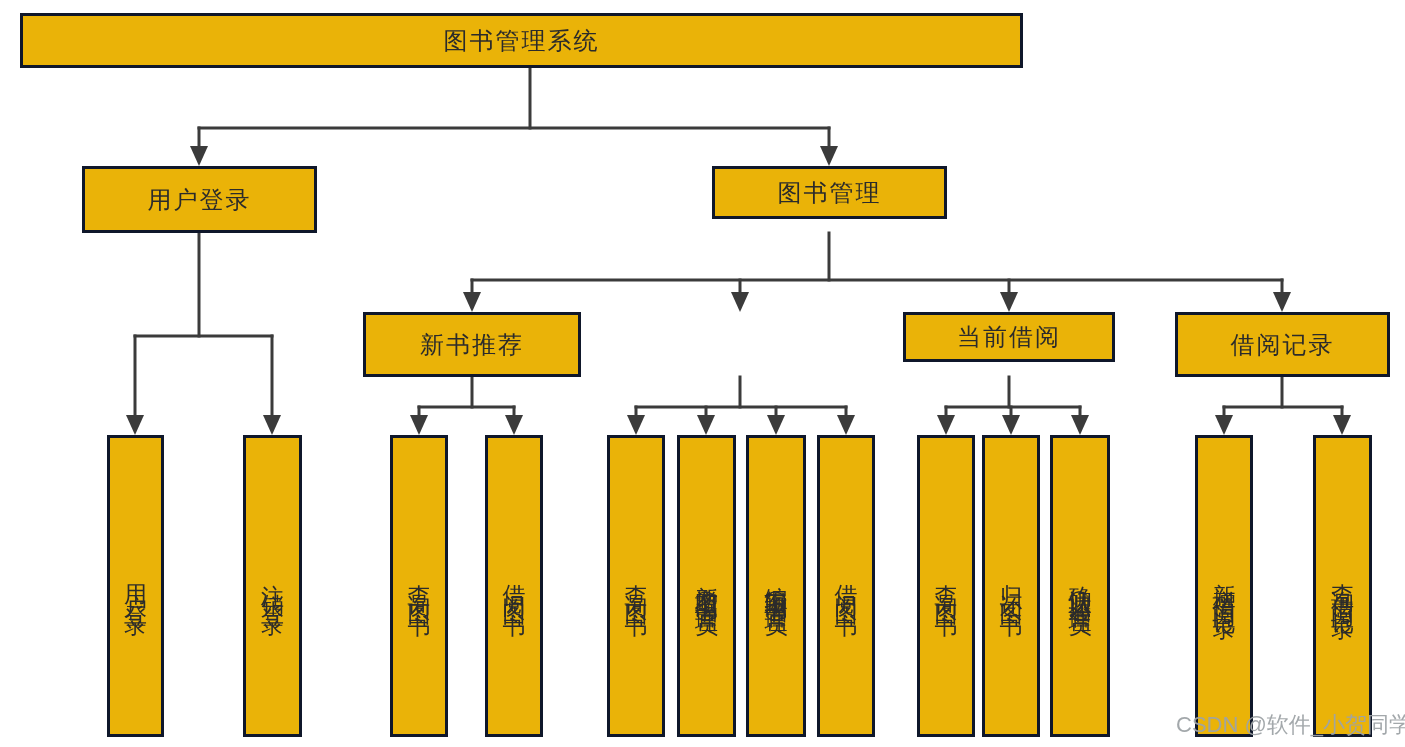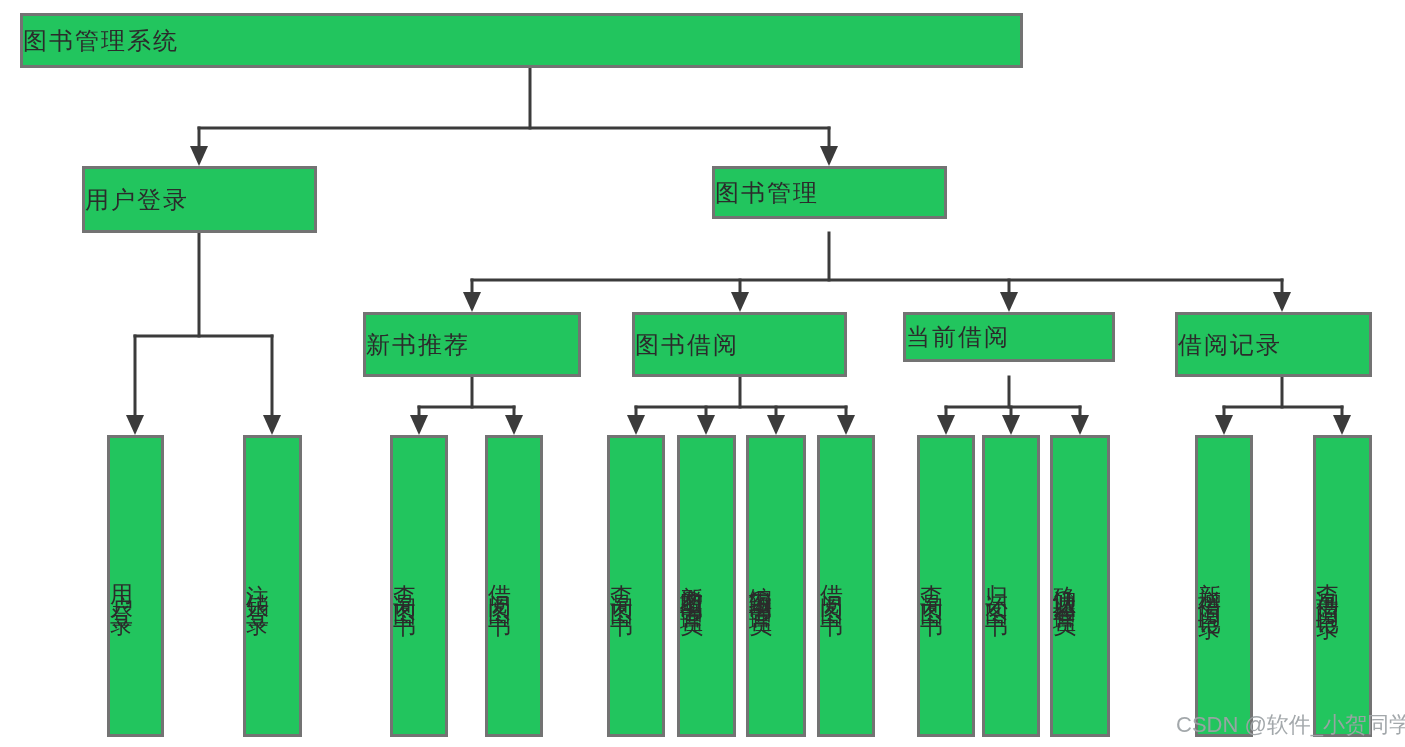"图书管理系统" .box { background: #22c55e -> #eab308; border: 3px solid #737373 -> 3px solid #0f172a; justify-content: none -> center }
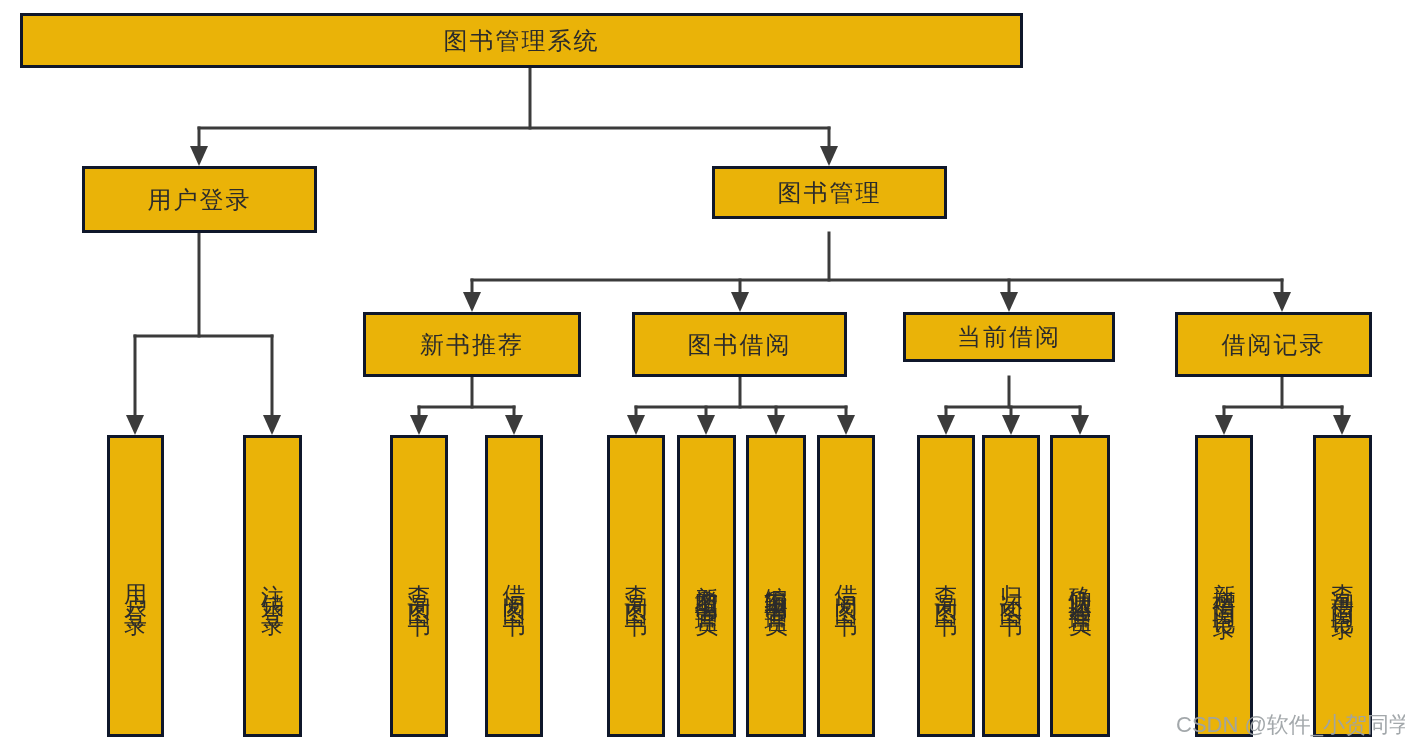"图书借阅" div.box { html: <div> <span>图书借阅</span> </div> -> none }
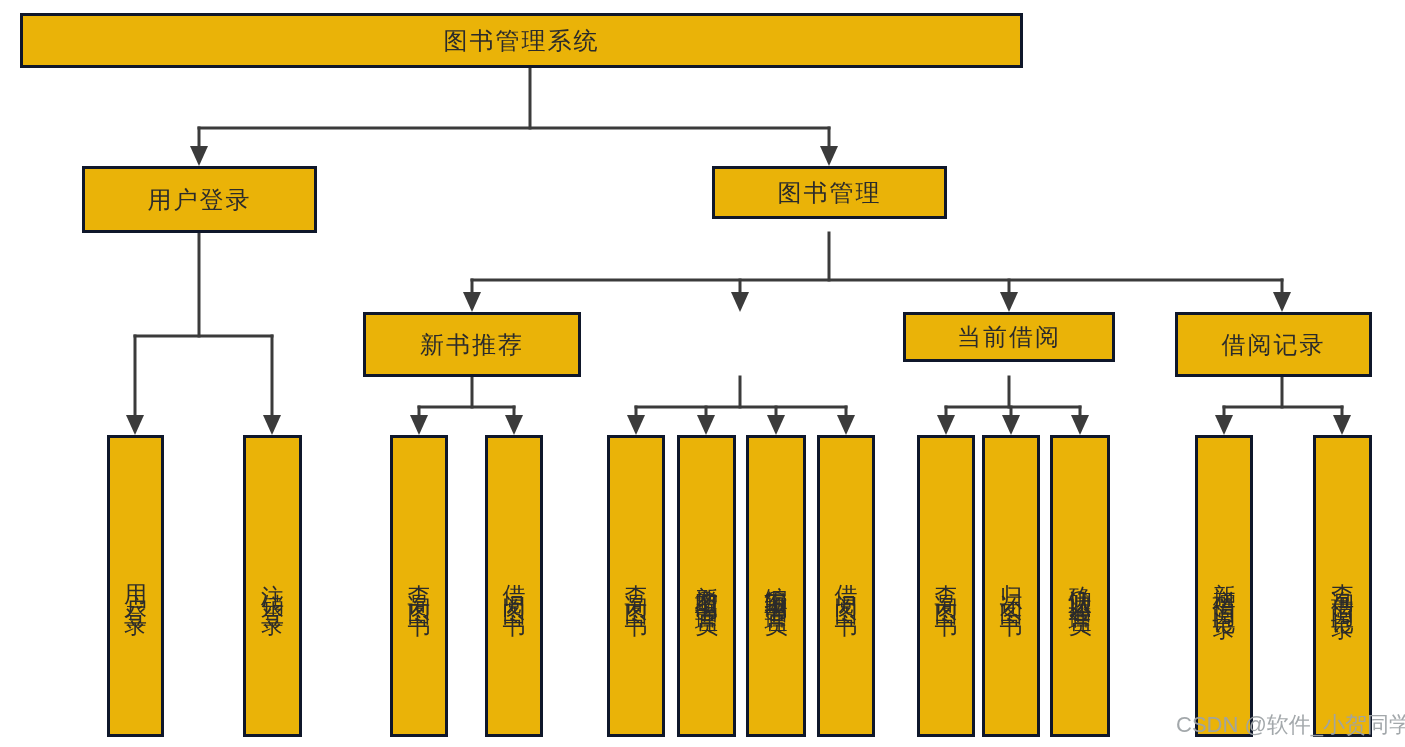"借阅记录" div.box { width: 197px -> 215px }
